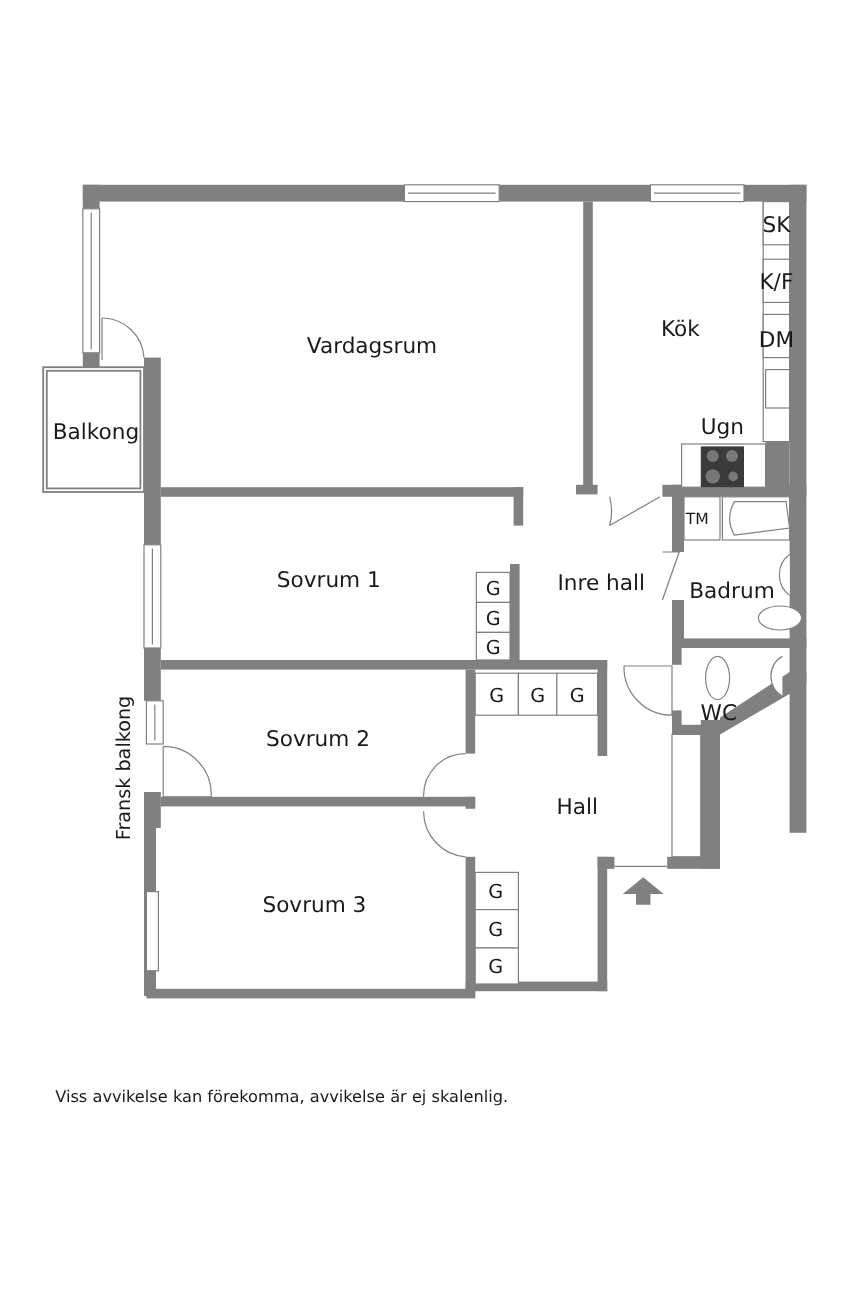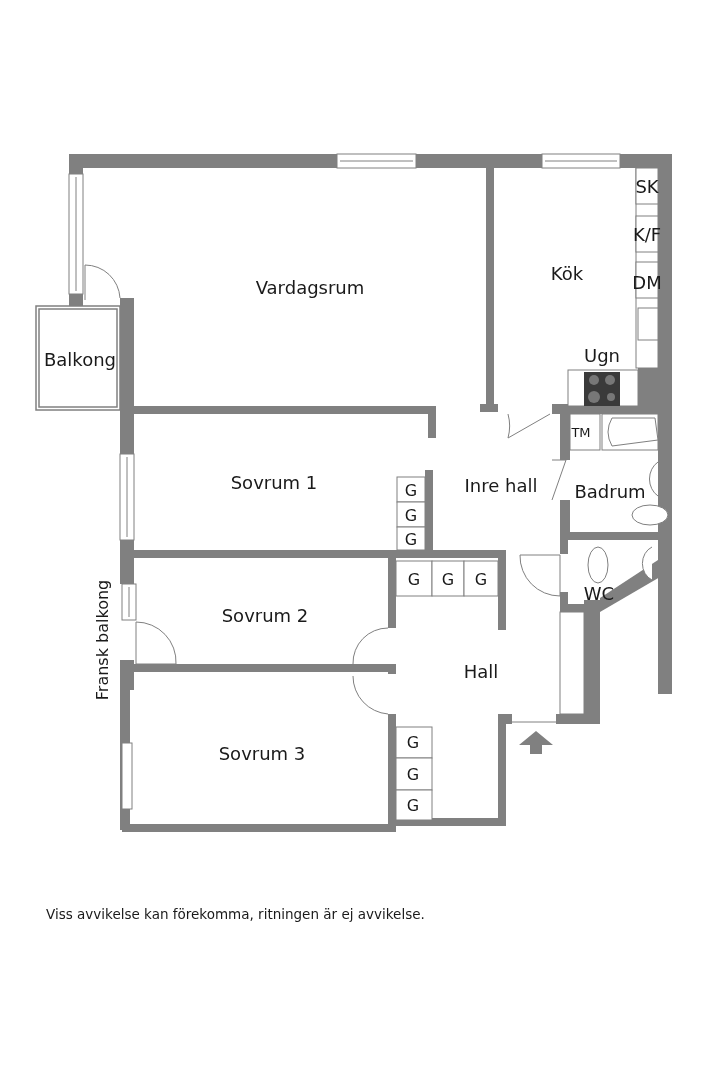"Viss avvikelse kan förekomma, ritningen" div.disclaimer { text: ritningen är ej avvikelse -> avvikelse är ej skalenlig }
